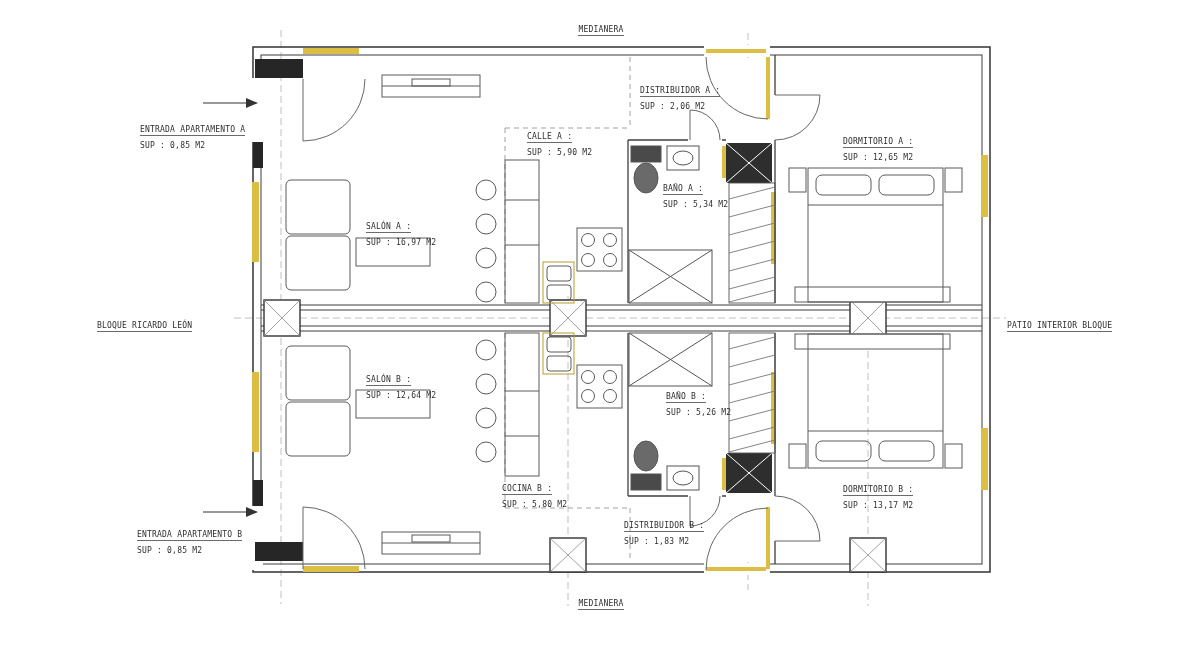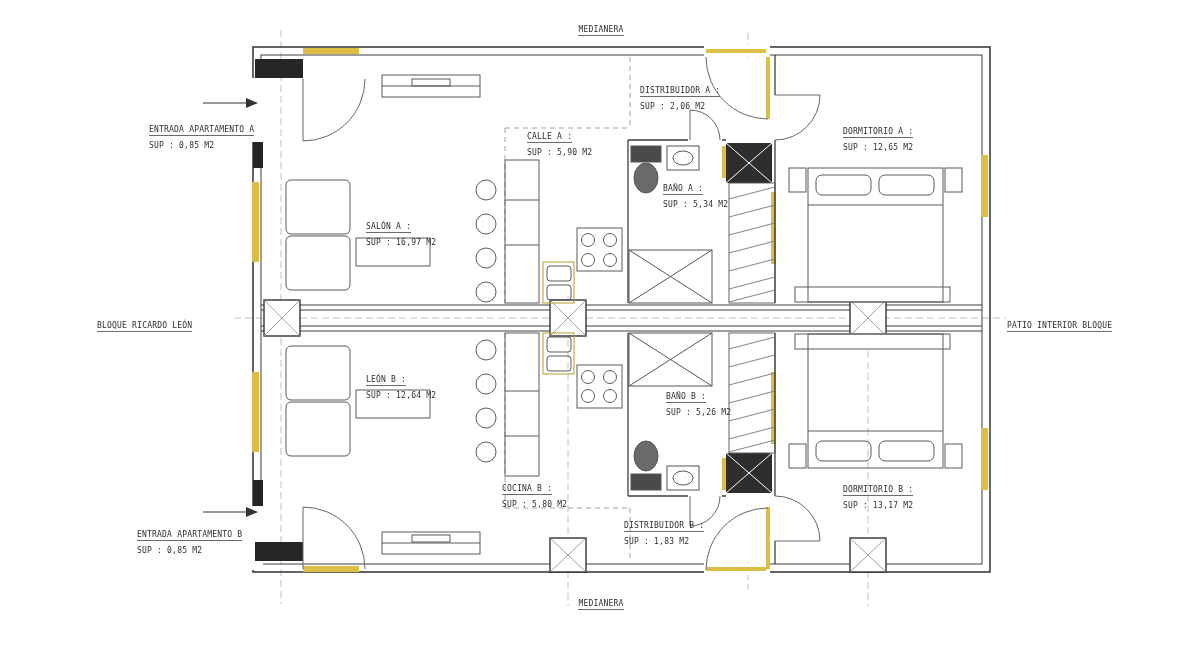"ENTRADA APARTAMENTO A" div.lbl { left: 149px -> 140px }
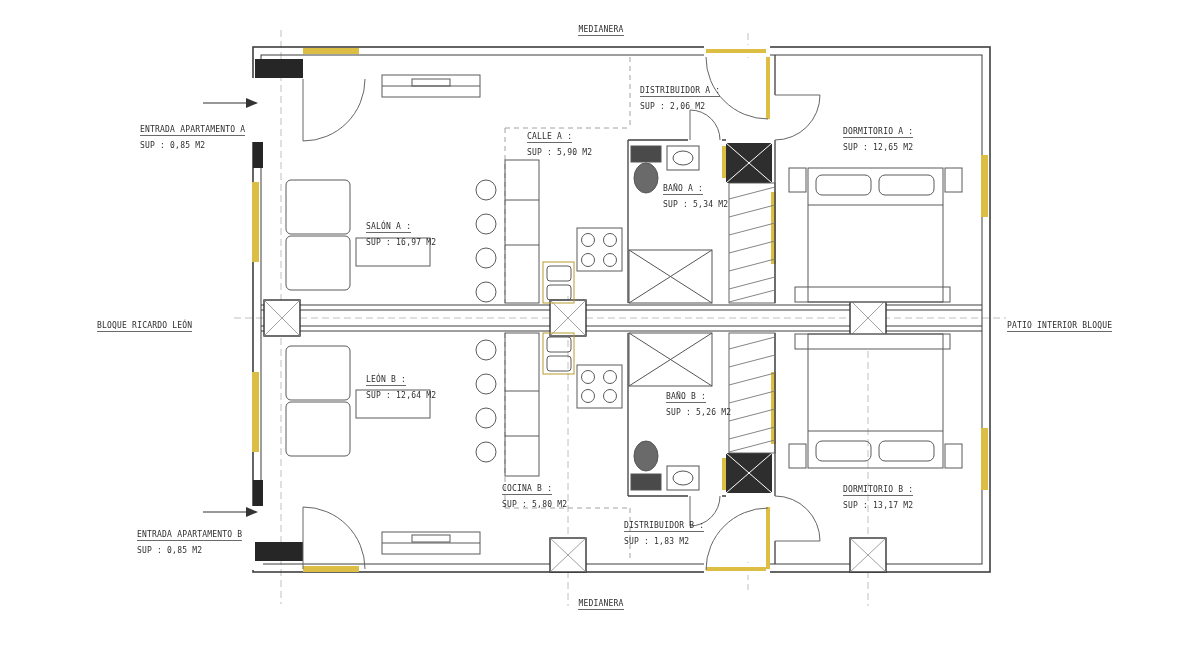"DORMITORIO A :" div.lbl { top: 126px -> 136px }
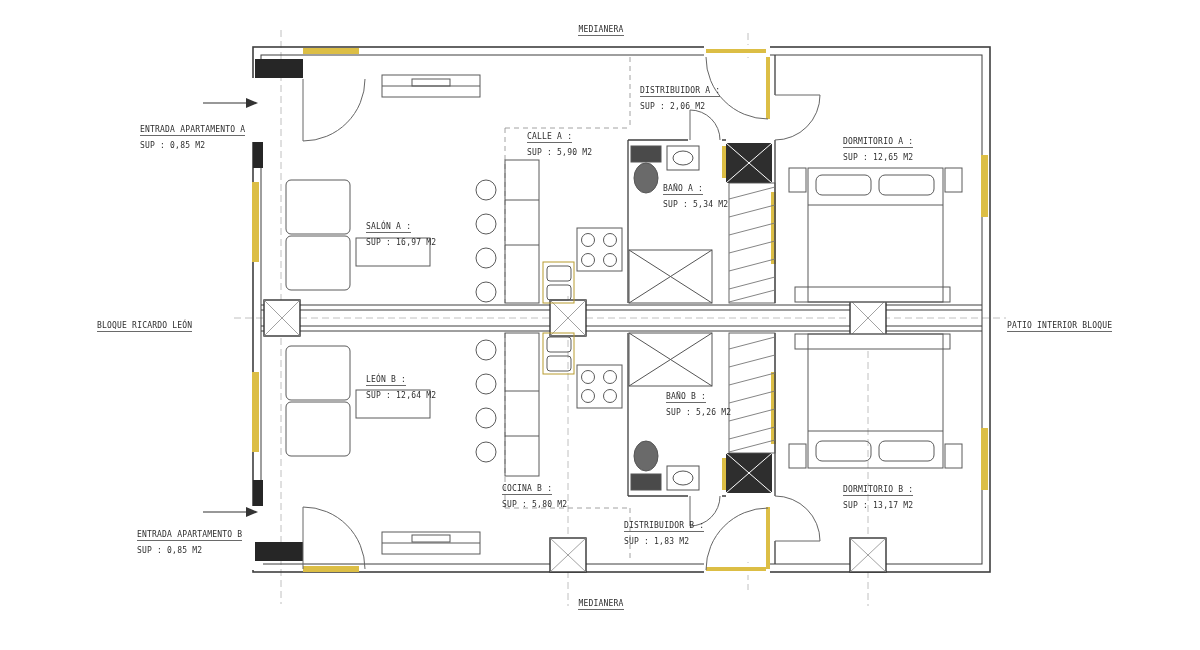"LEÓN B :" span.t { text: LEÓN -> SALÓN }
